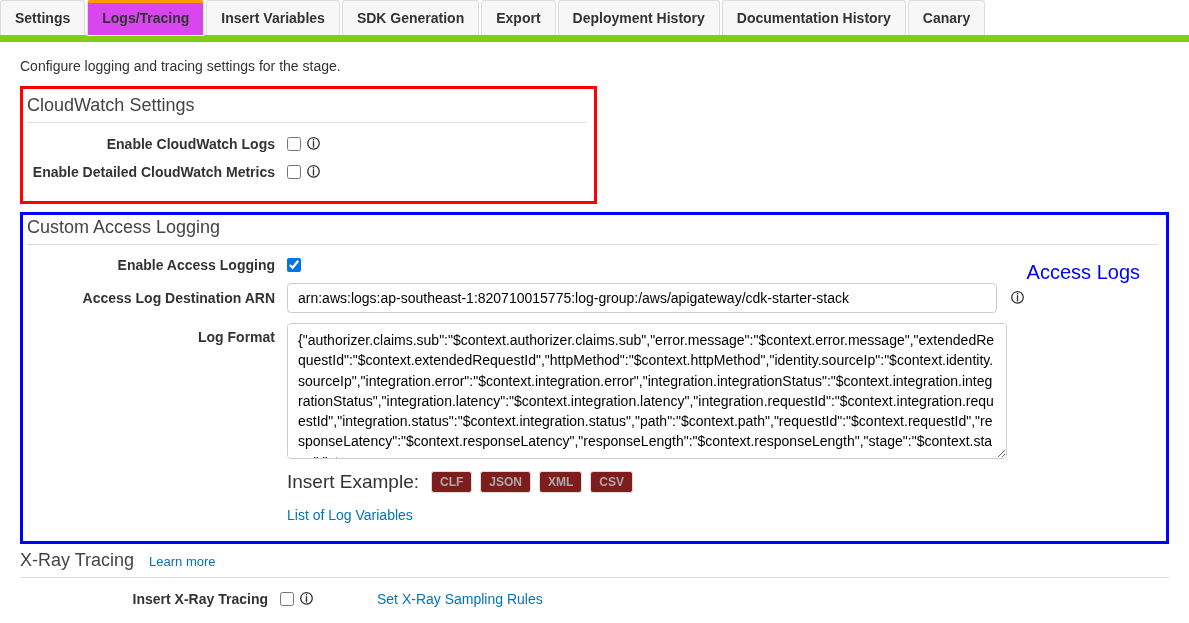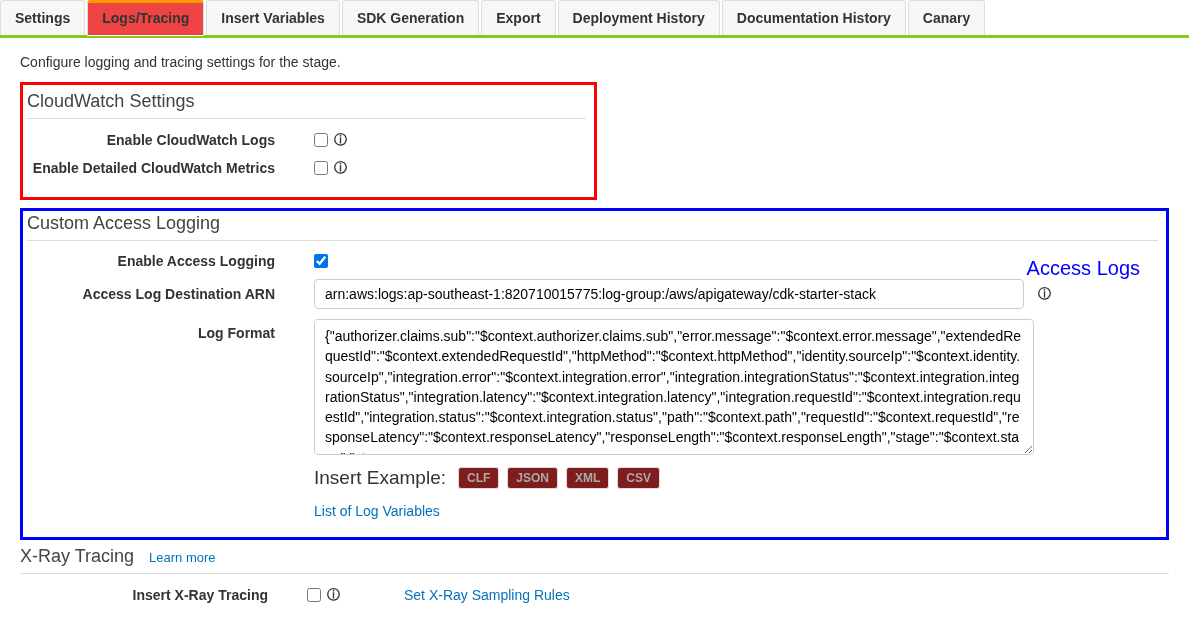"Settings" .tabs { border-bottom: 3px solid #84cc16 -> 7px solid #84cc16 }
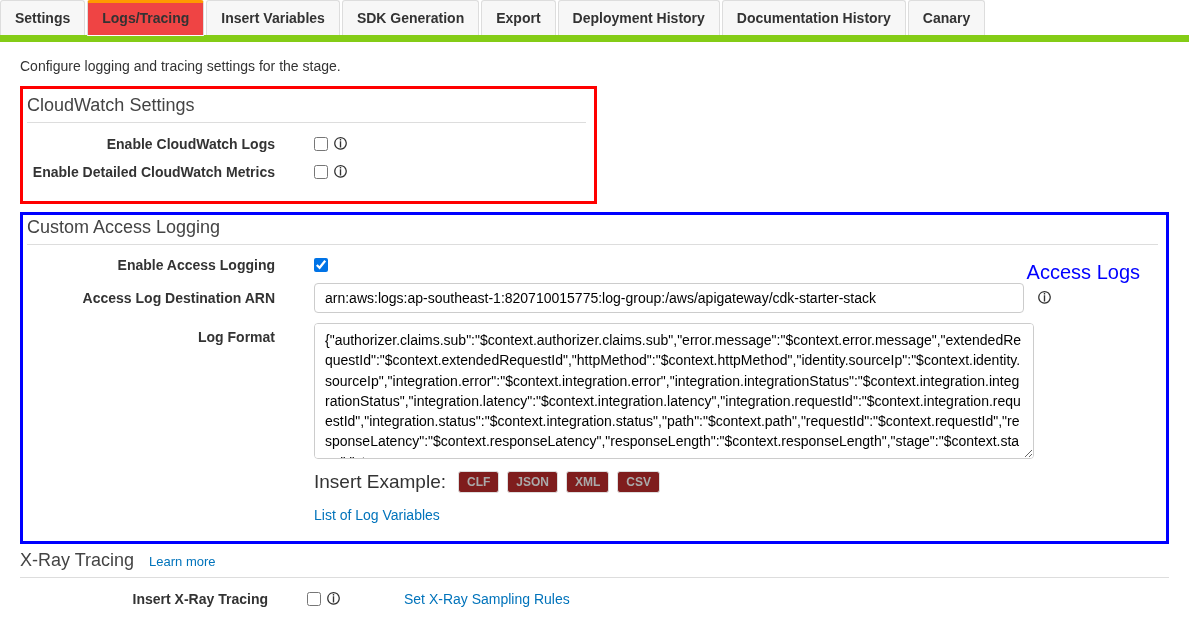"Logs/Tracing" .tab.active { background: #ef4444 -> #d946ef }
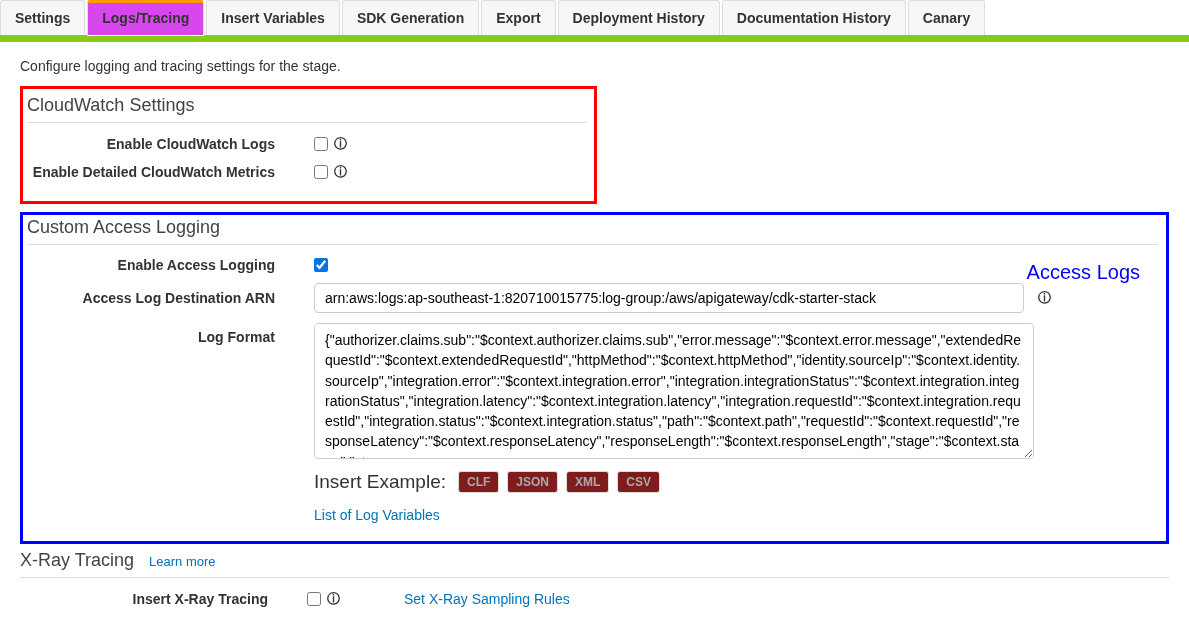"Enable CloudWatch Logs" .row { gap: 27px -> none }
